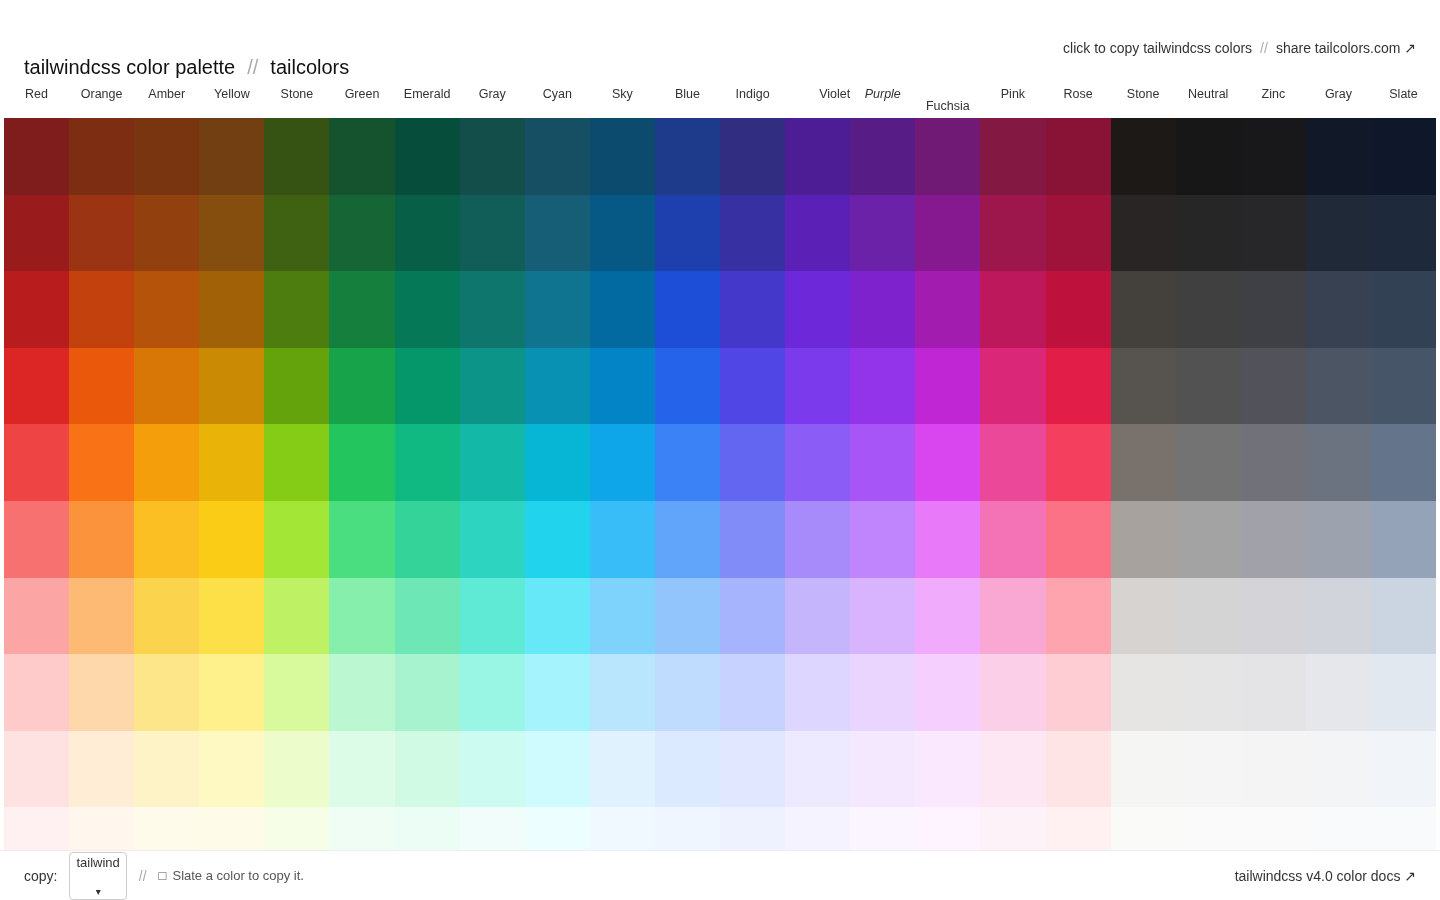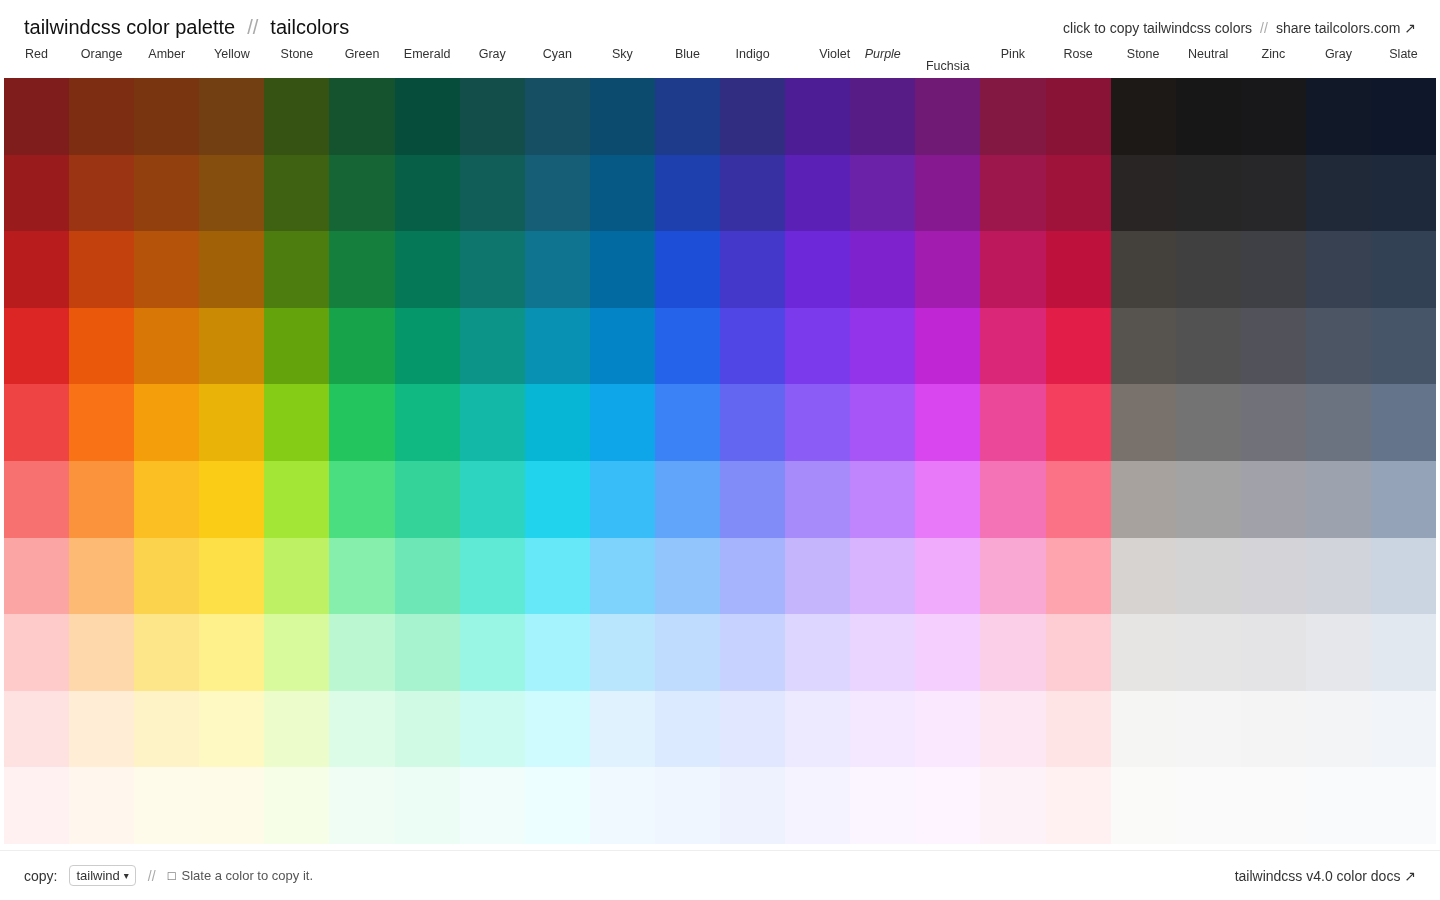"tailwindcss color palette" .header-left { margin-top: none -> 40px }
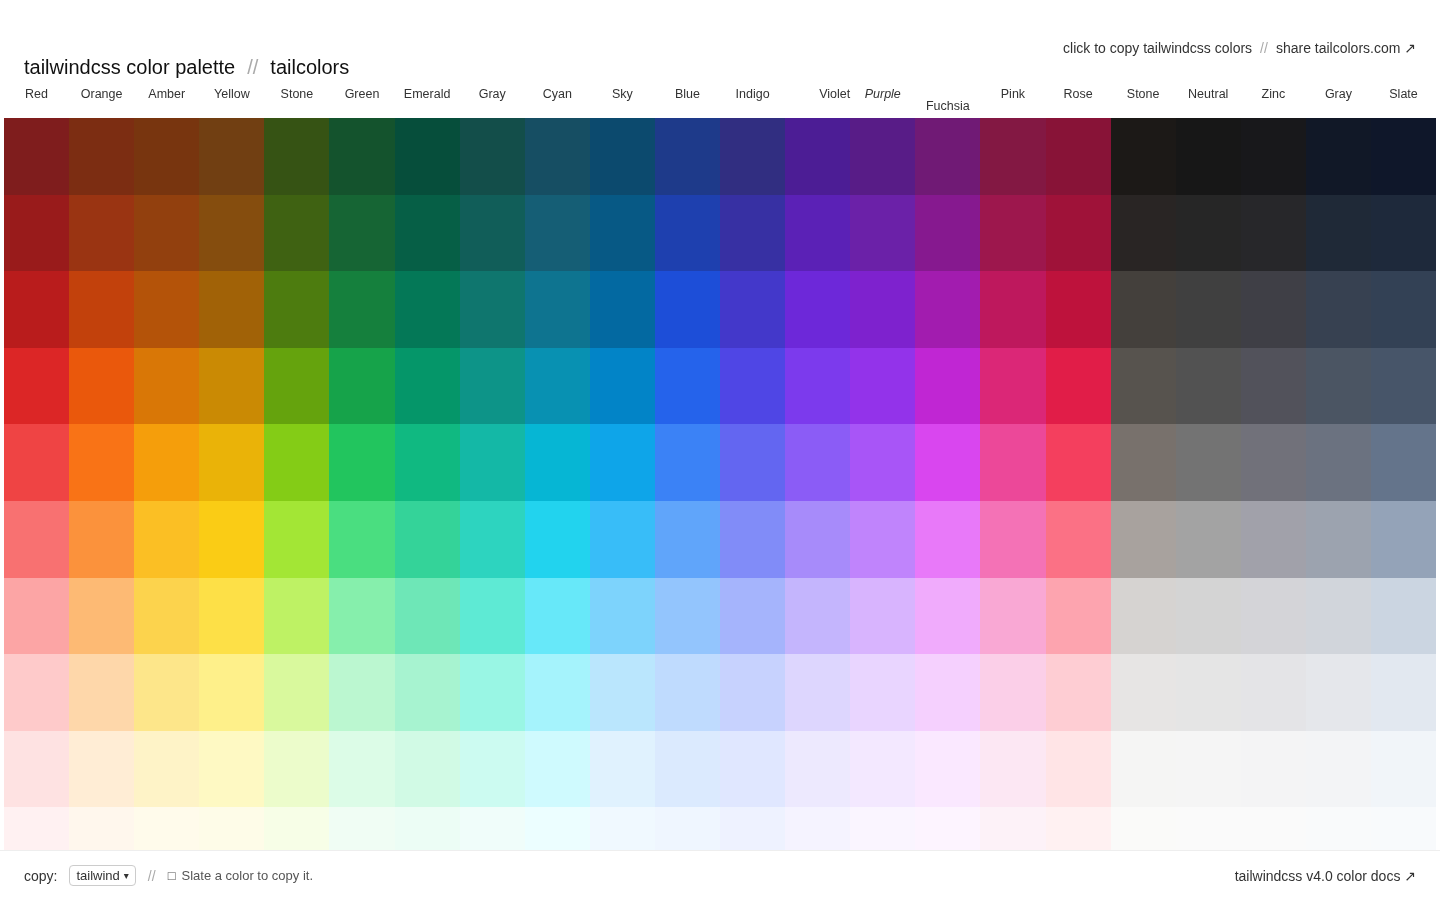"tailwind" .copy-select { flex-direction: none -> column; gap: 4px -> 16px }
